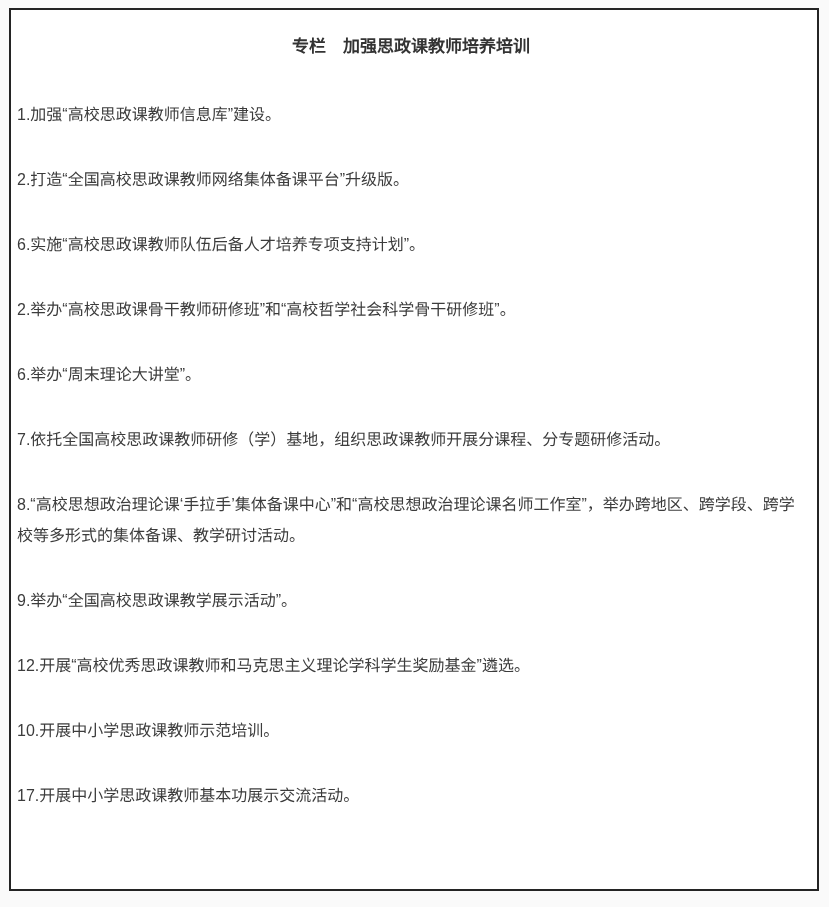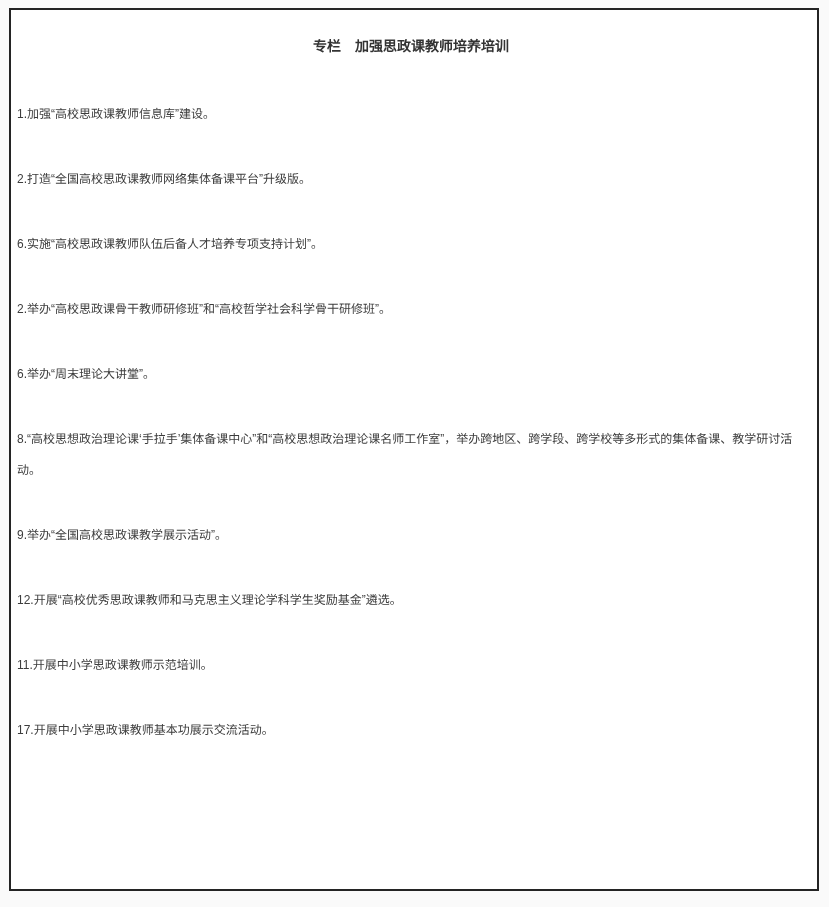"专栏 加强思政课教师培养培训" .column-title { font-size: 14px -> 17px }
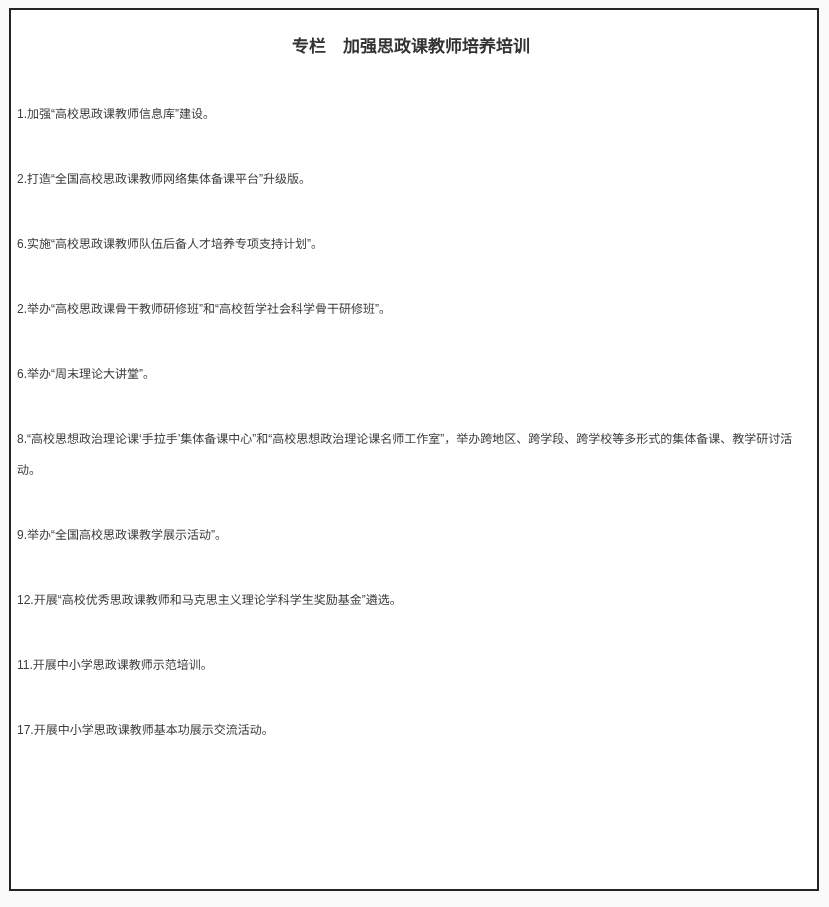"1.加强“高校思政课教师信息库”建设。" .item { font-size: 12px -> 16px }
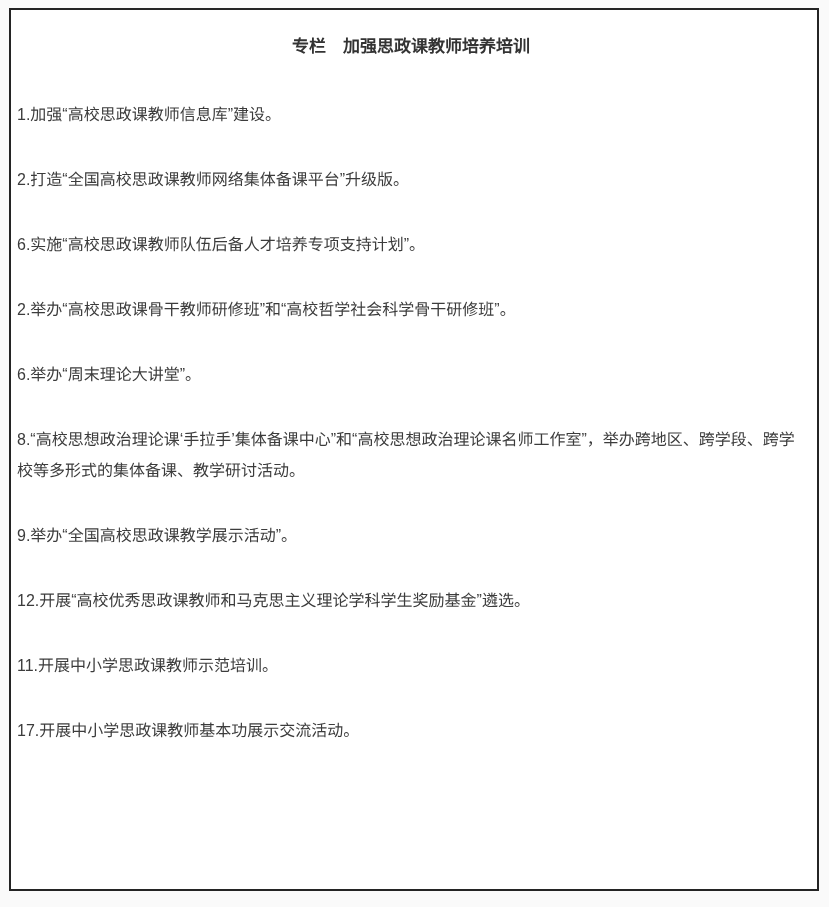"7.依托全国高校思政课教师研修（学）基地，组织思政课教师开展分课程、分专题研修活" p.item { html: none -> <p>7.依托全国高校思政课教师研修（学）基地，组织思政课教师开展分课程、分专题研修活动。</p> }
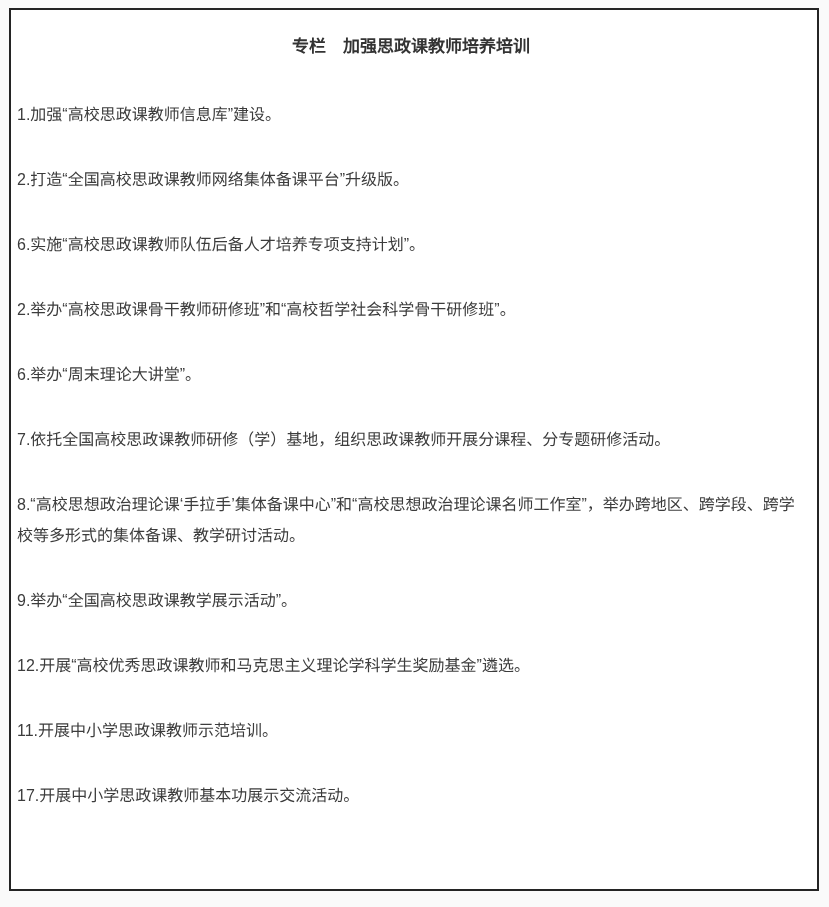"11.开展中小学思政课教师示范培训。" p.item { text: 11 -> 10 }
